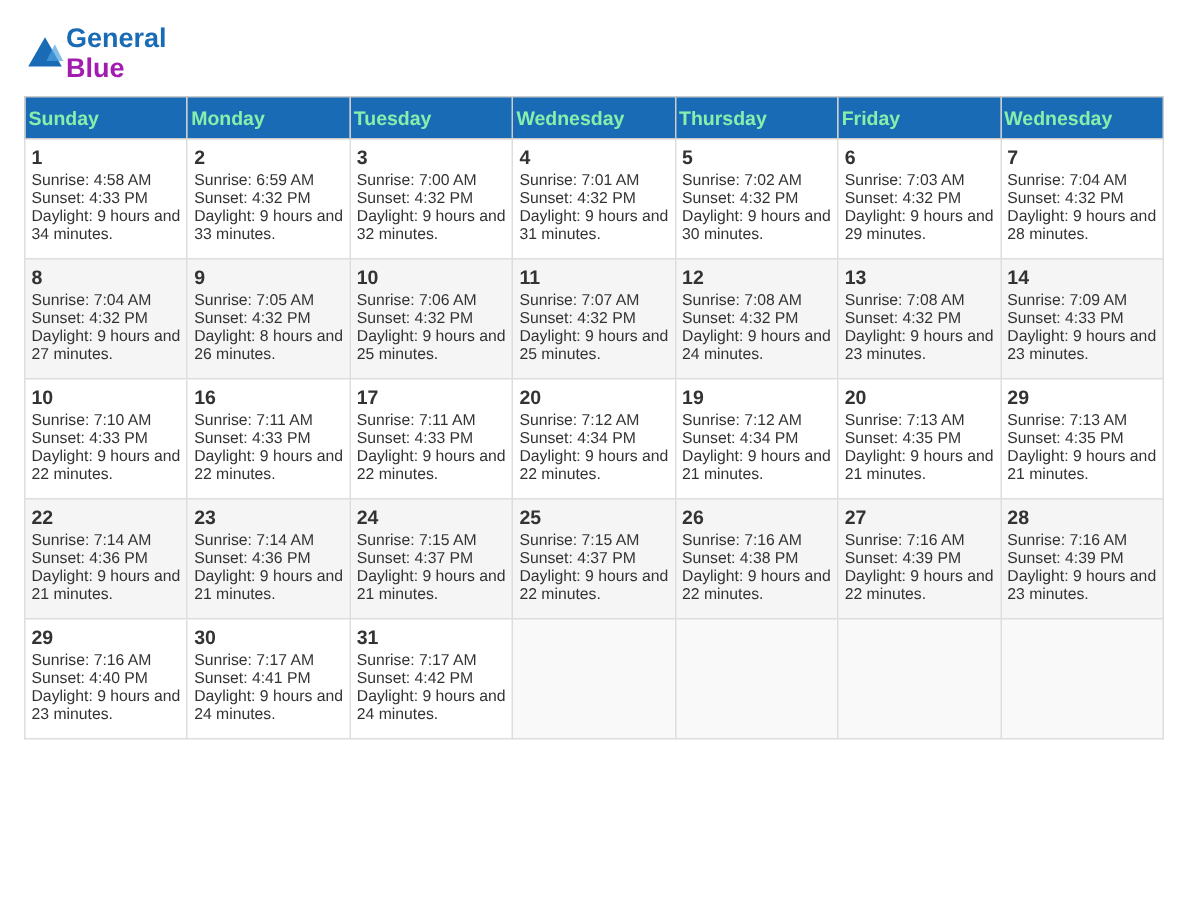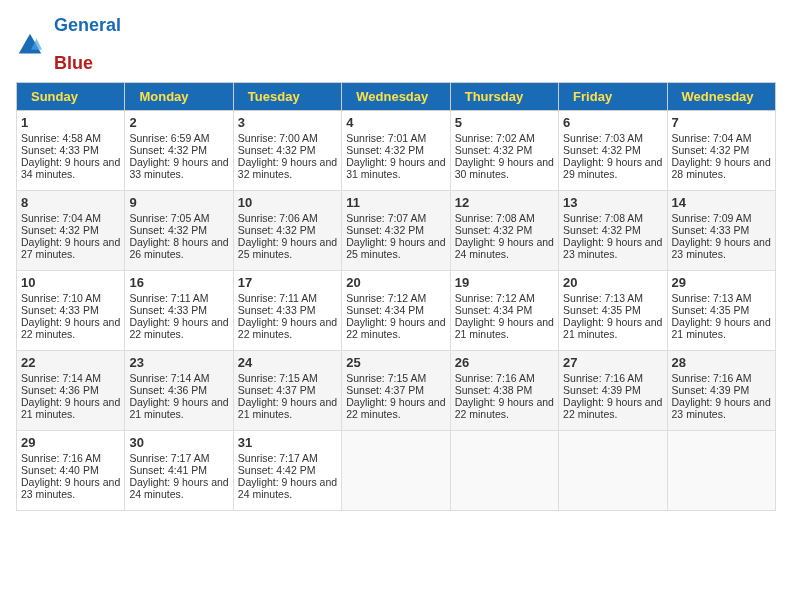"General" .logo { gap: 10px -> 0 }
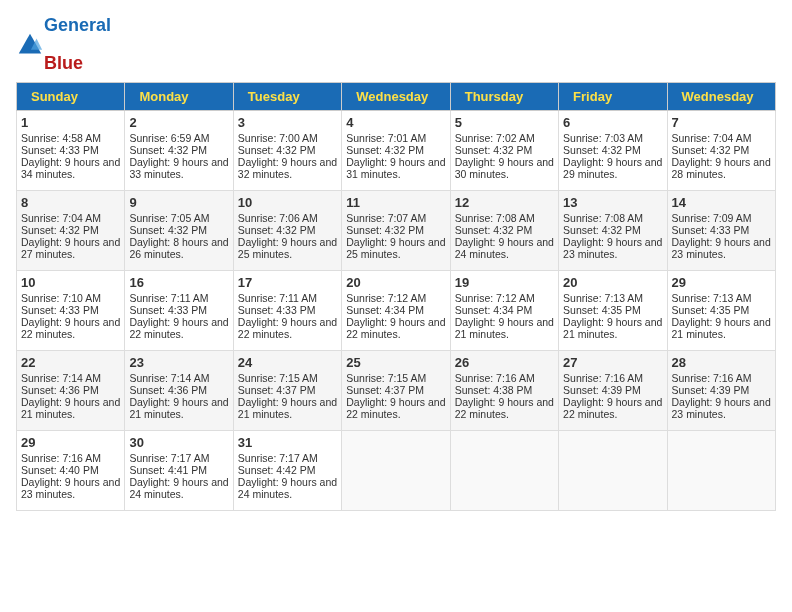"Blue" div { color: #b91c1c -> #a21caf; margin-top: 18px -> none }
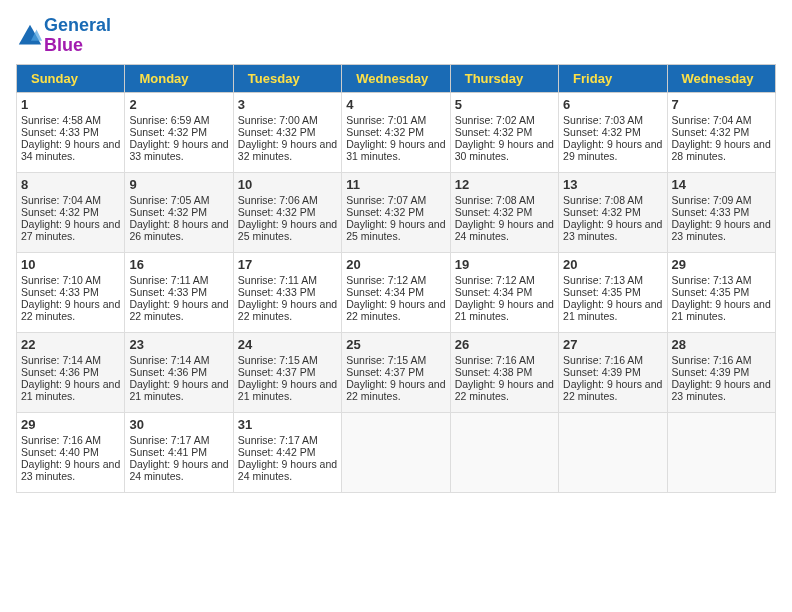"Sunday" thead th { color: #fde047 -> #86efac; padding: 6px 14px -> 6px 2px }
